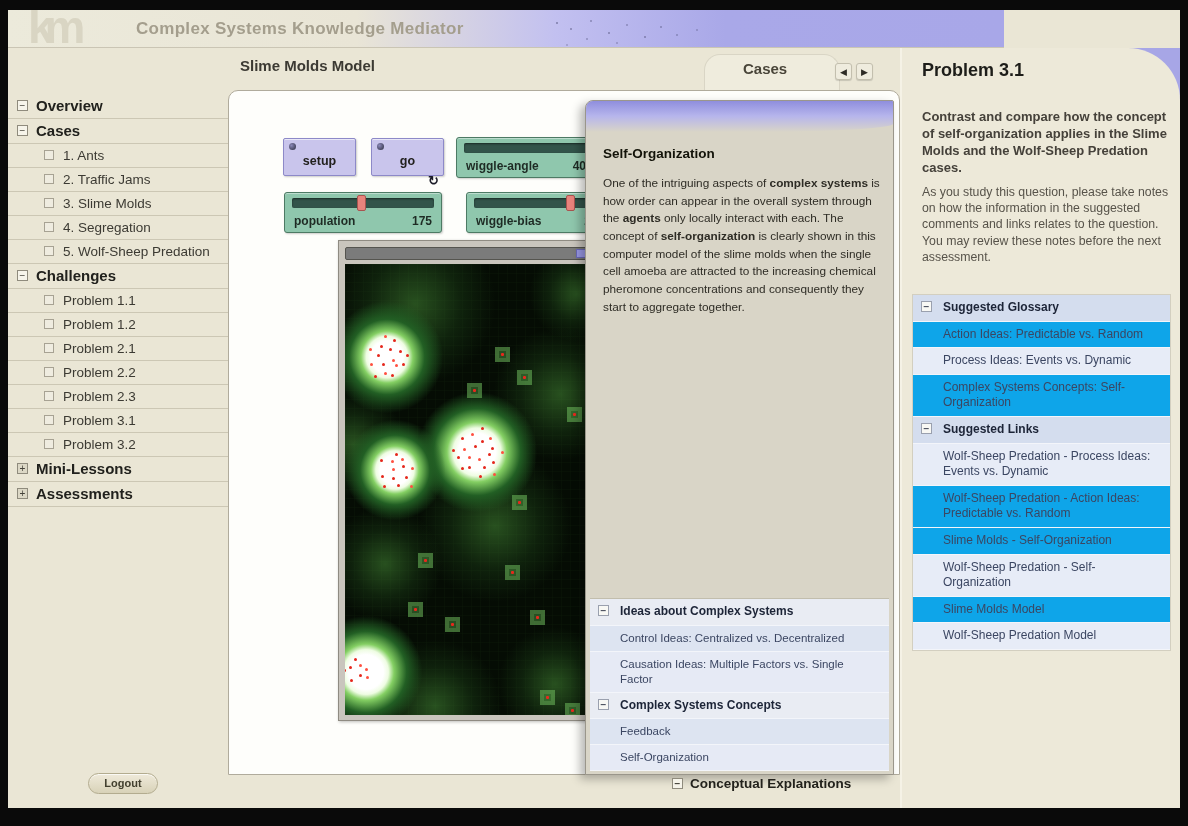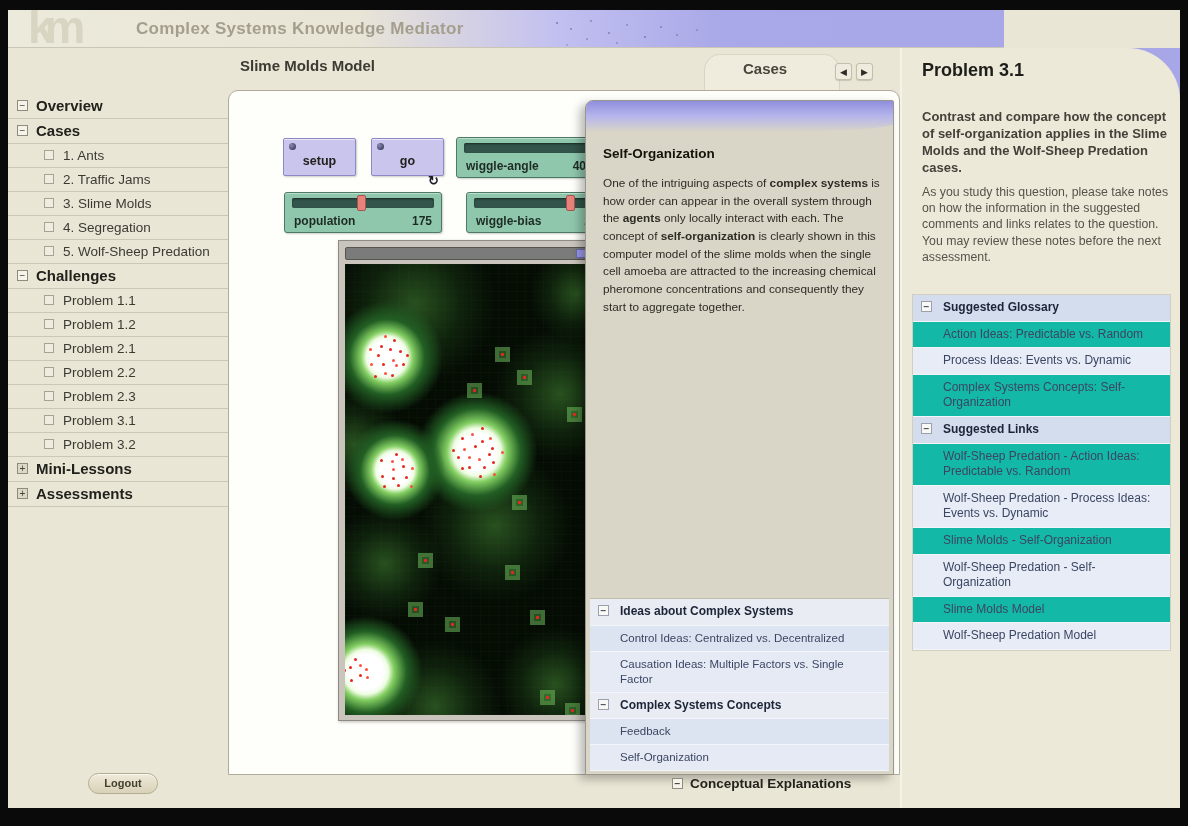"Action Ideas: Predictable vs. Random" .plist .litem { background: #14b8a6 -> #0ea5e9 }
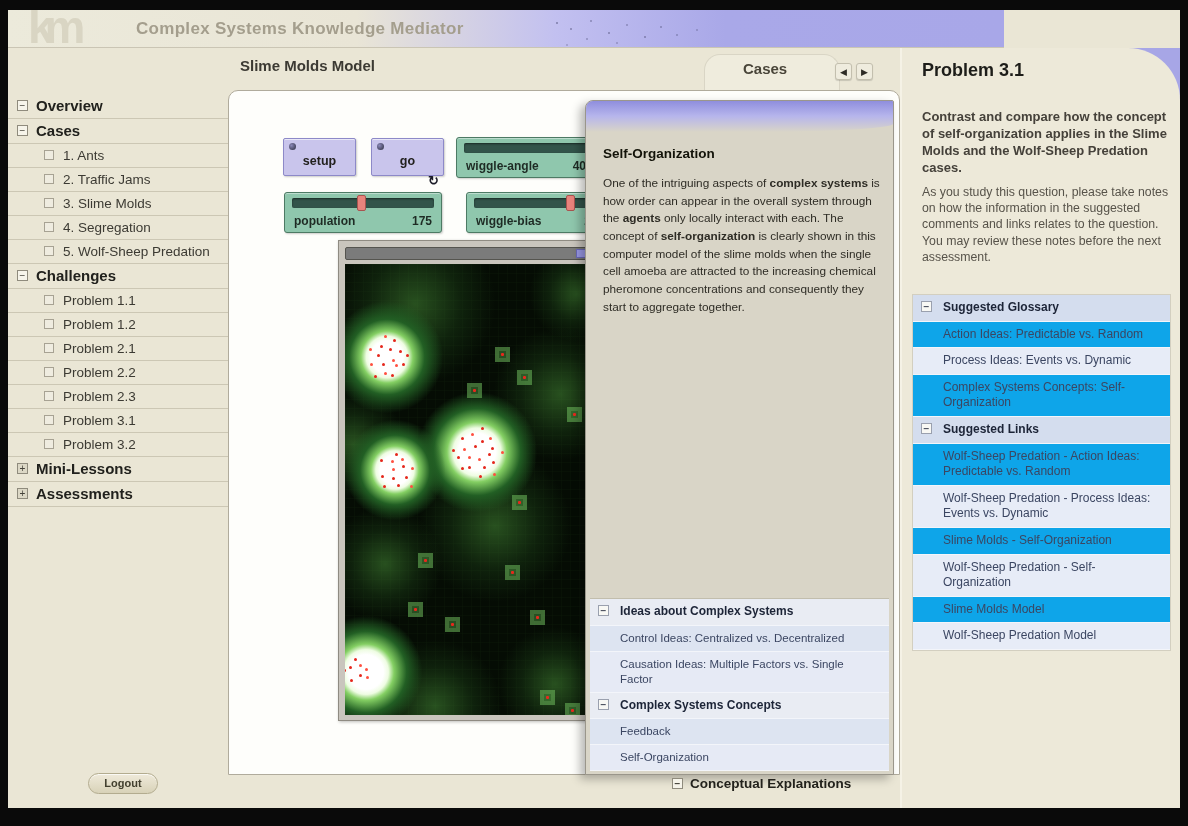"Wolf-Sheep Predation - Action Ideas:" div.lrow { order: before "Wolf-Sheep Predation - Process Ideas:" -> after "Wolf-Sheep Predation - Process Ideas:" }
